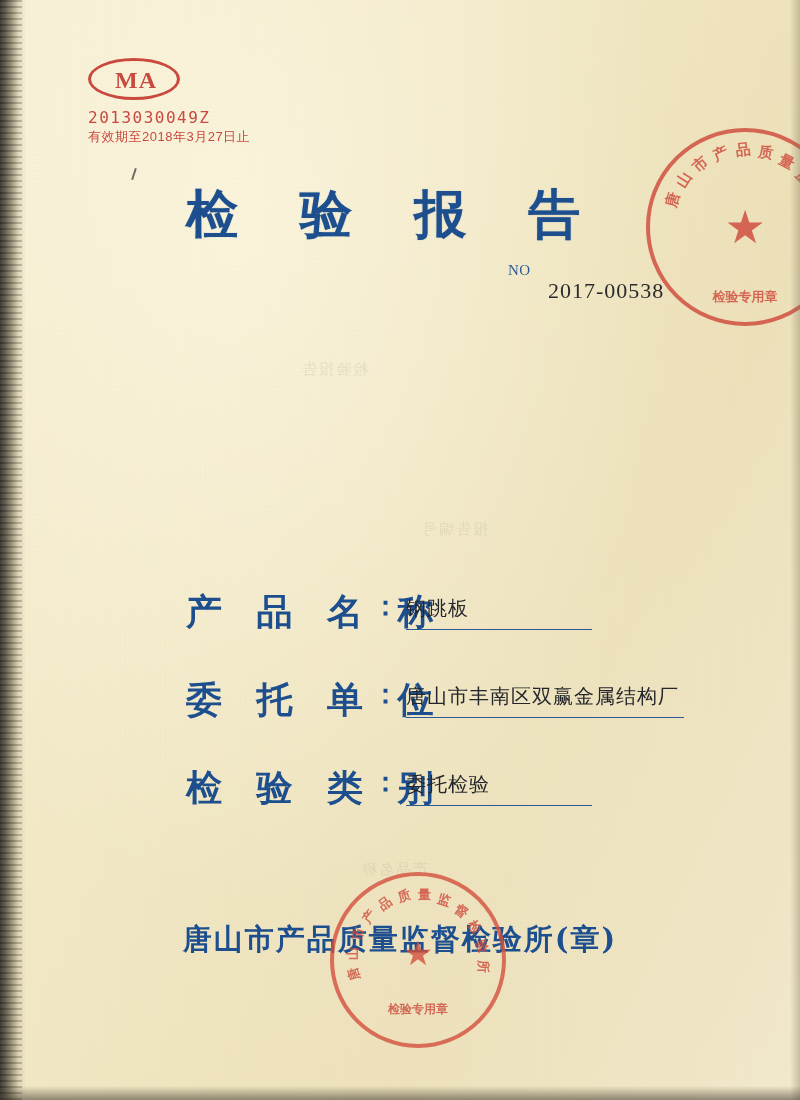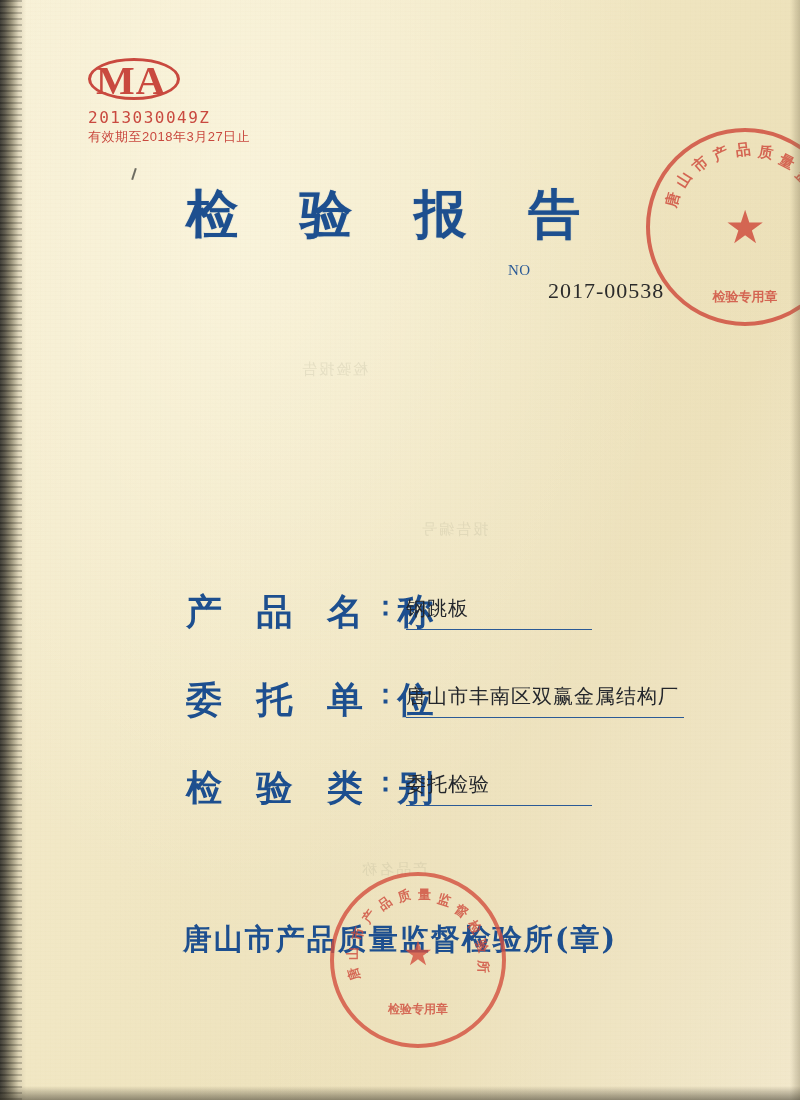"MA" .ma-text { font-size: 41px -> 24px; text-align: left -> center }
